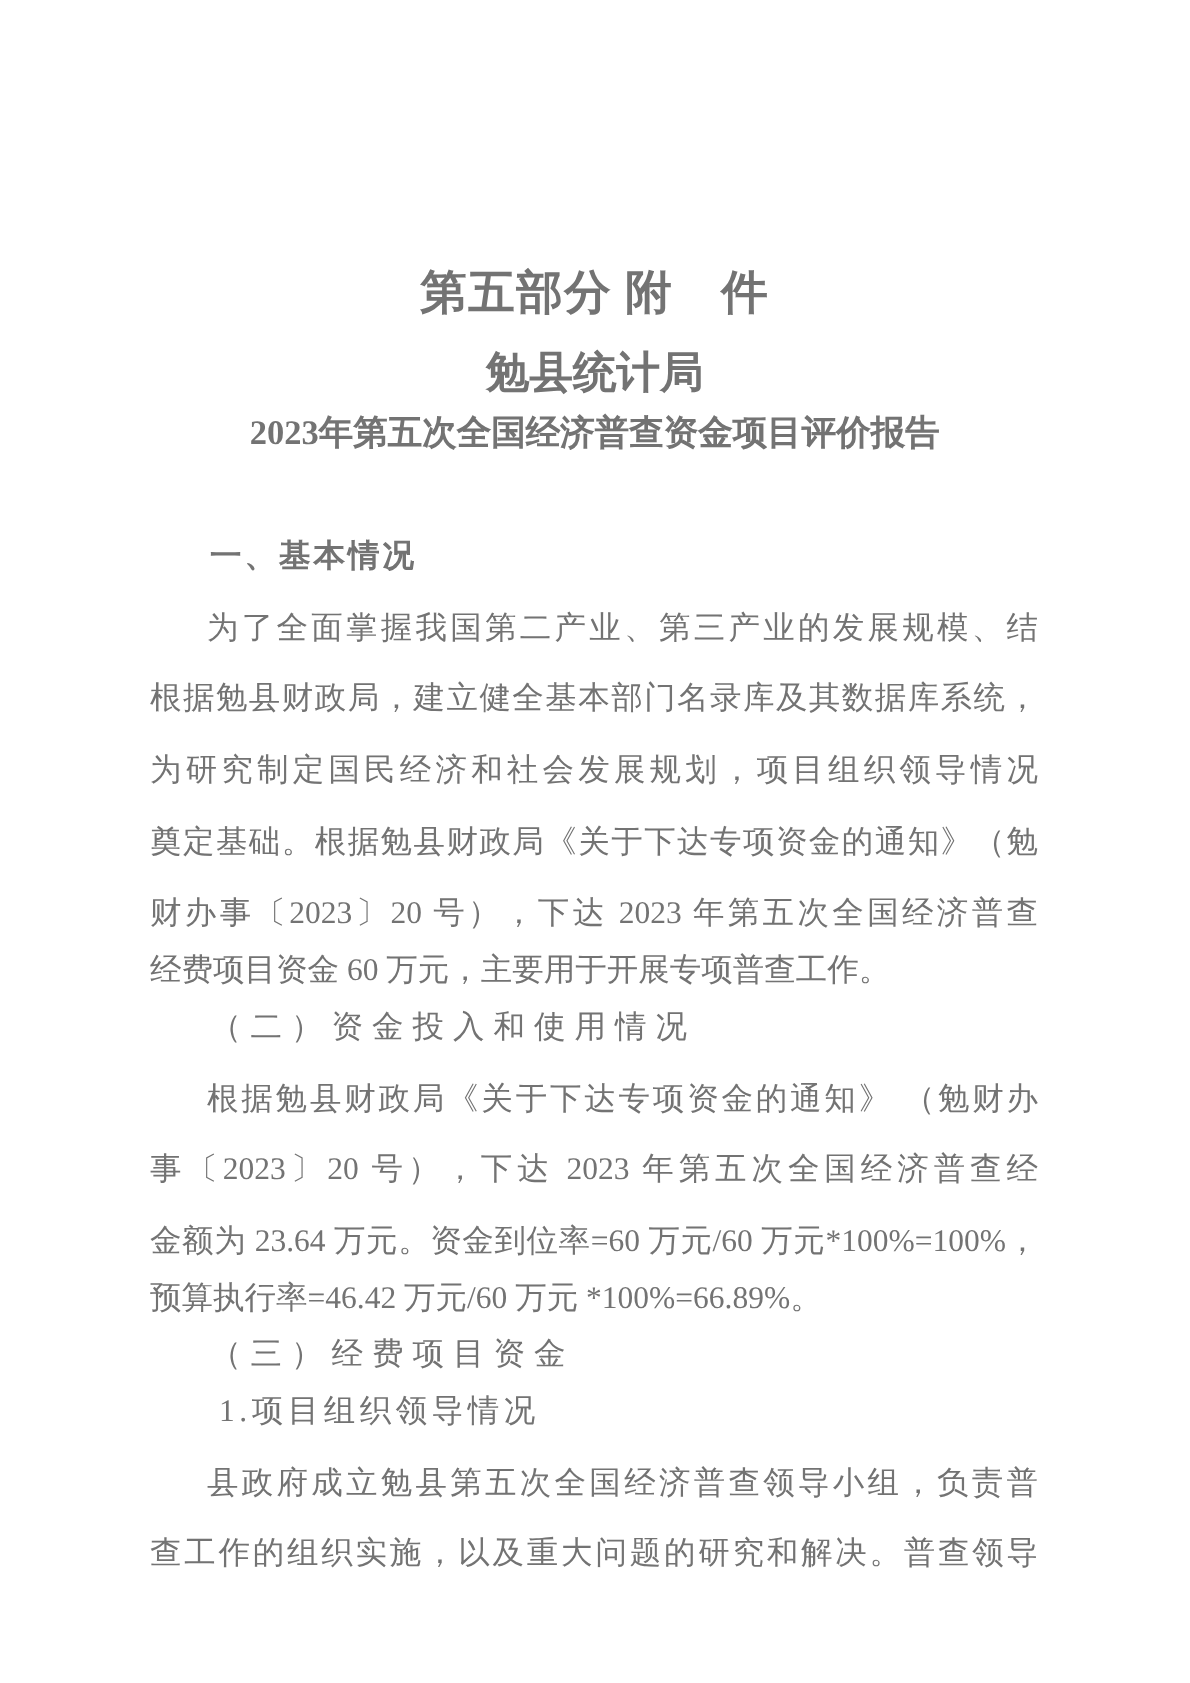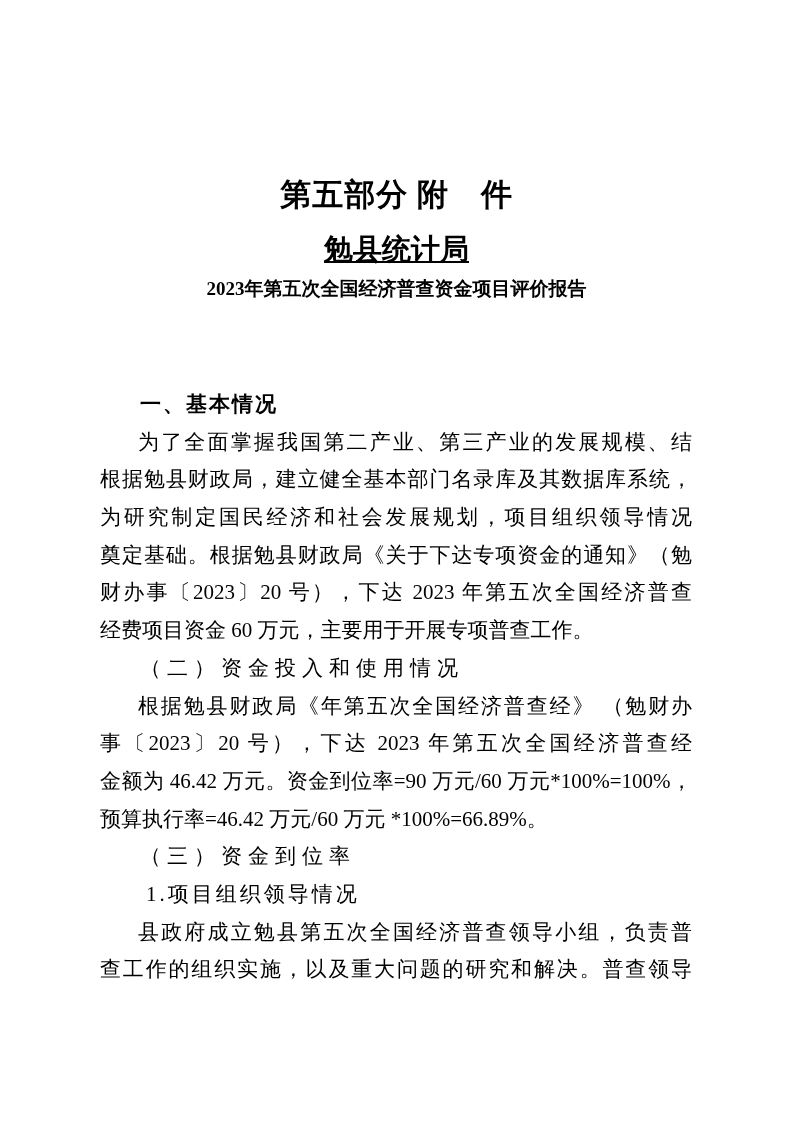"第五部分 附 件" .page { color: #000000 -> #737373 }
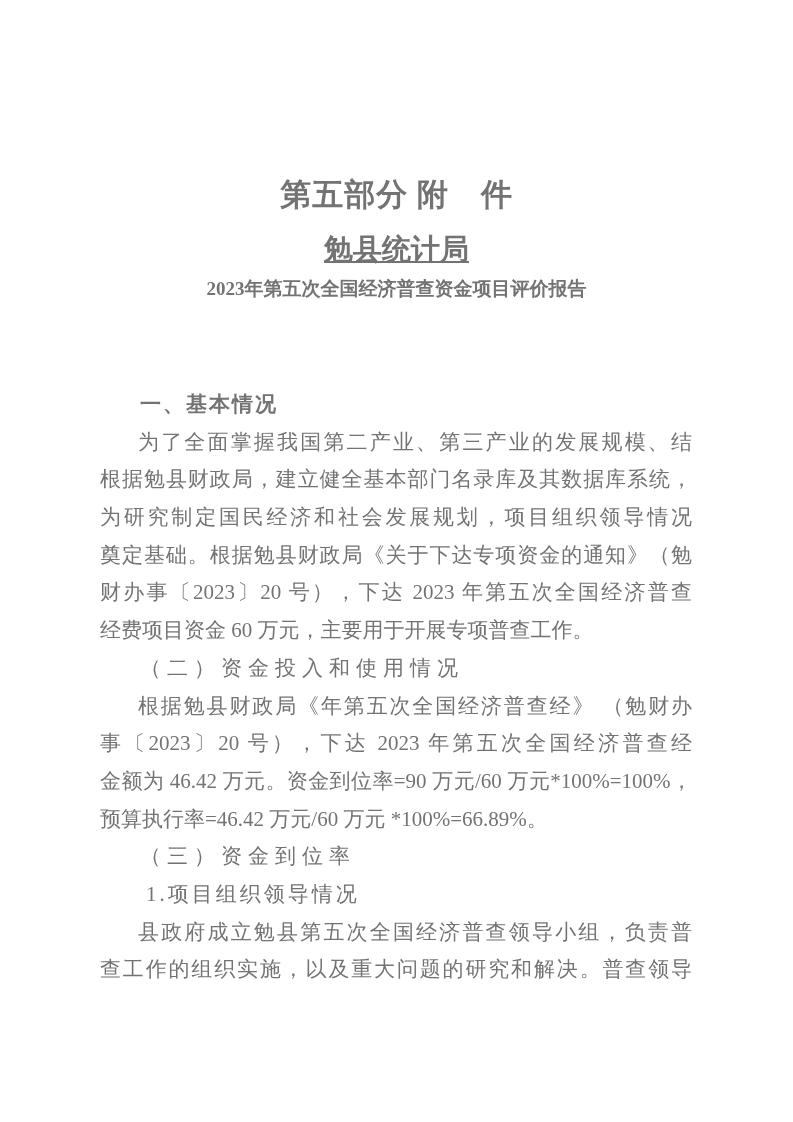"勉县统计局" .t2 { text-decoration: underline -> none }
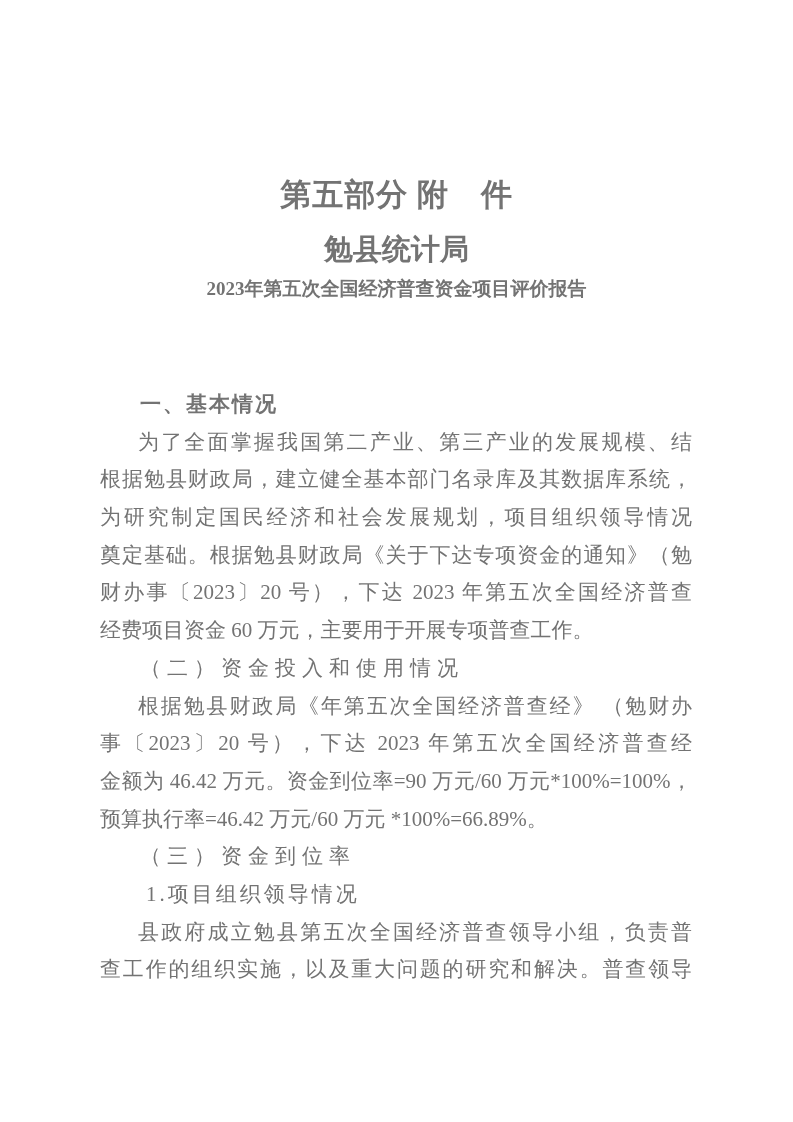"2023年第五次全国经济普查资金项目评价报告" .t3 { font-size: 19px -> 23px }
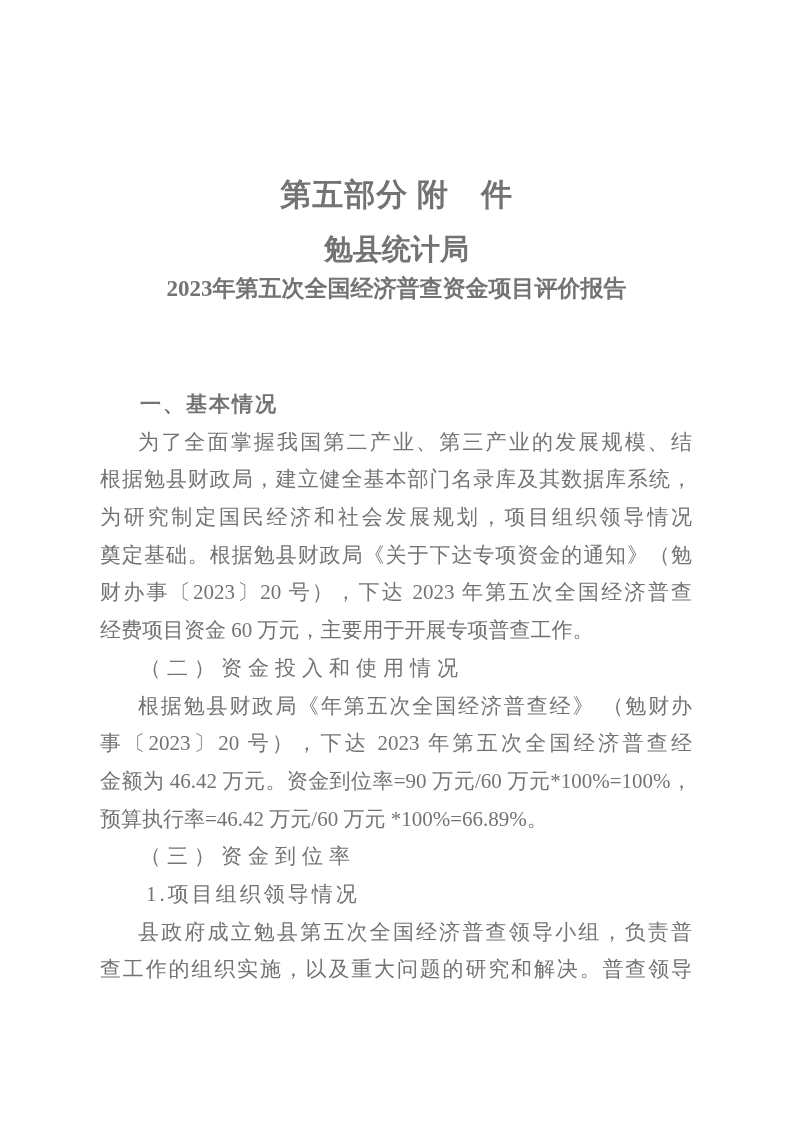"一、基本情况" .h2 { margin-top: 34px -> none }
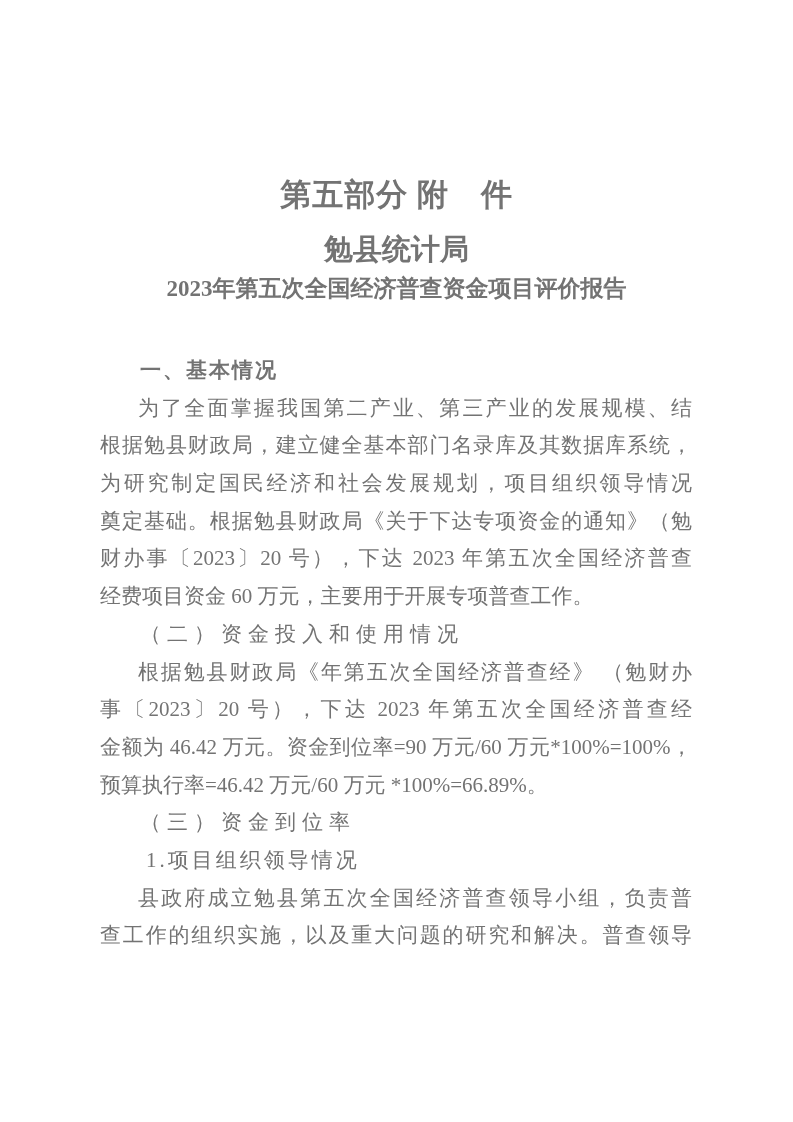"为了全面掌握我国第二产业、第三产业的发展规模、结" .jf { margin-top: none -> 10px }
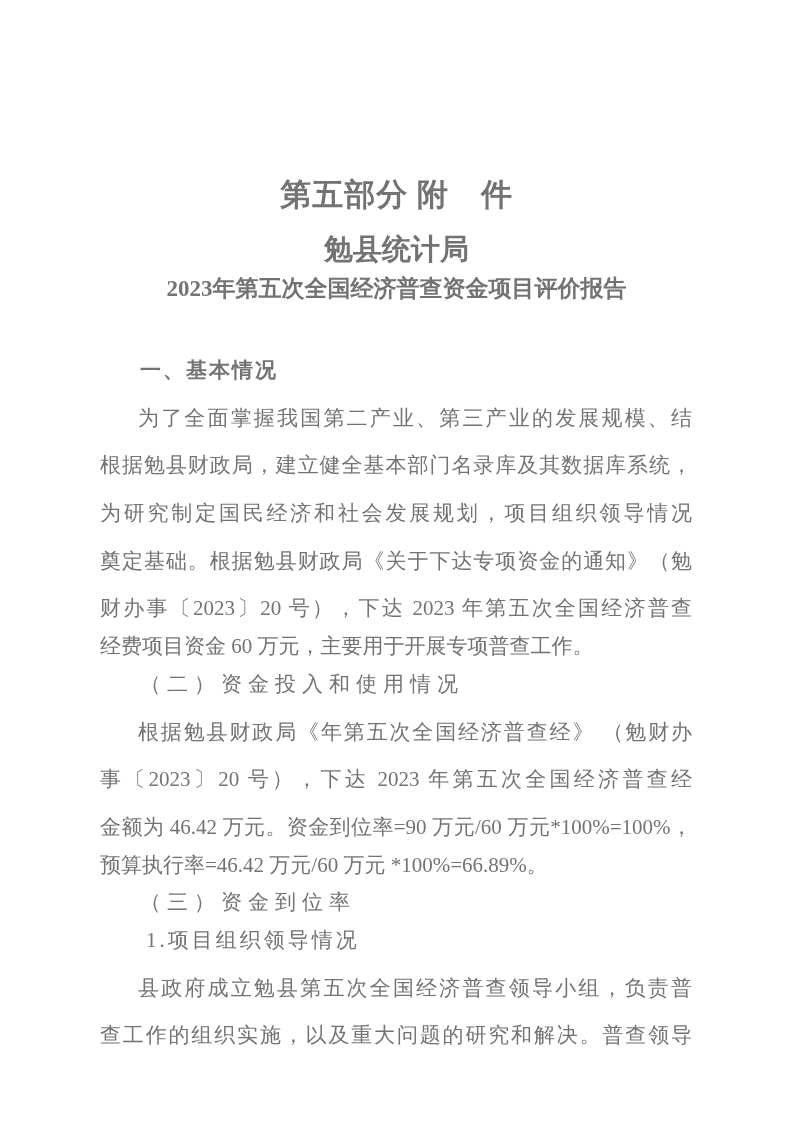"根据勉县财政局《年第五次全国经济普查经》 （勉财办" div.ln { text: 年第五次全国经济普查经 -> 关于下达专项资金的通知 }
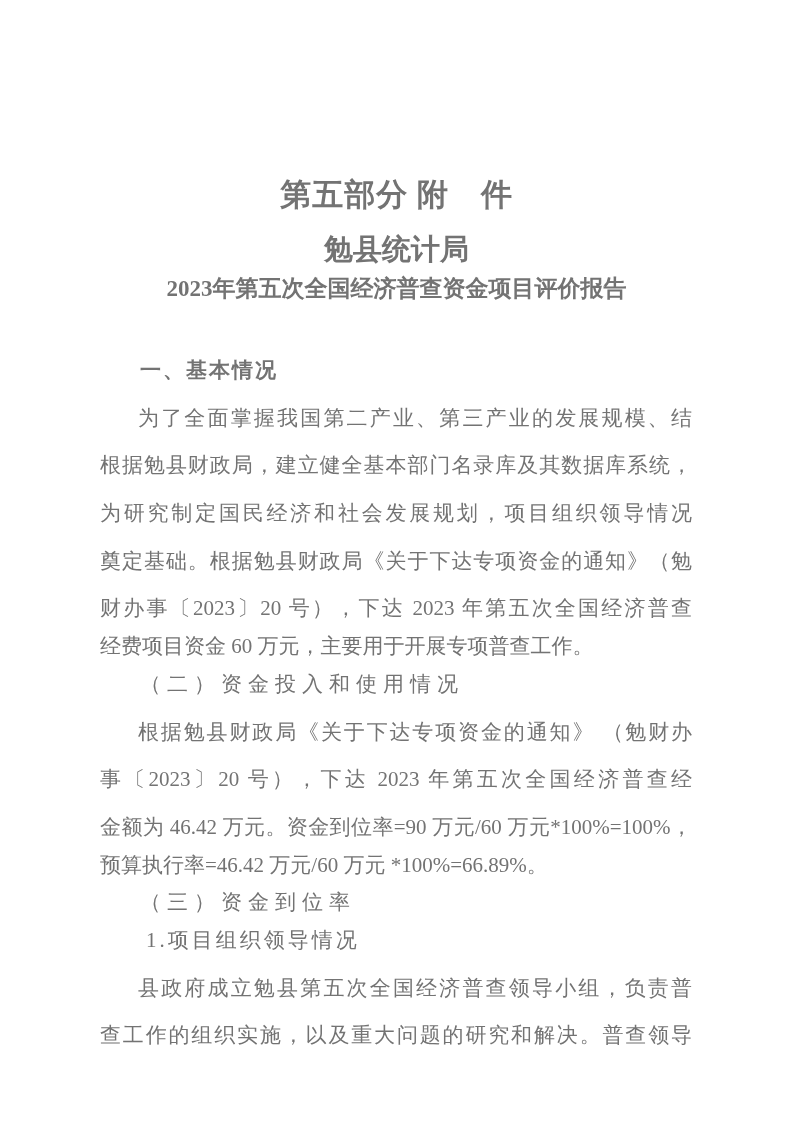"金额为 46.42 万元。资金到位率=90 万元/60" div.ln { text: 46.42 万元。资金到位率=90 -> 23.64 万元。资金到位率=60 }
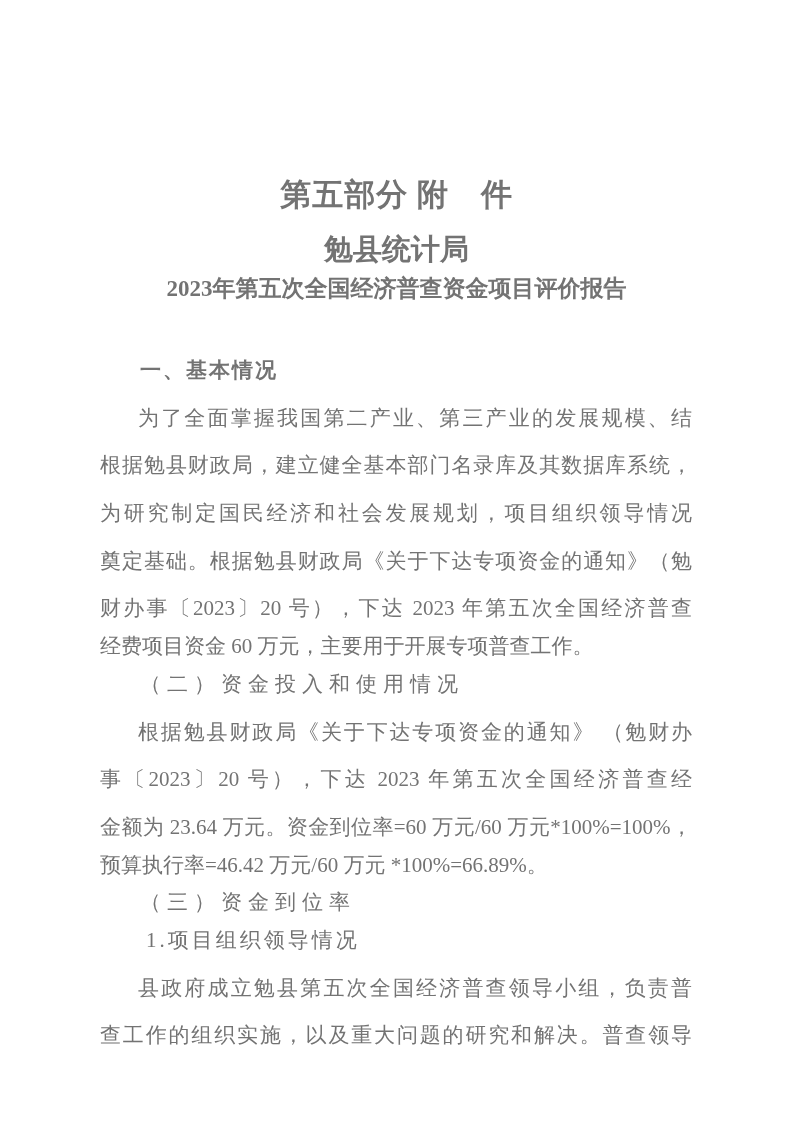"（三）资金到位率" div.ln { text: 资金到位率 -> 经费项目资金 }
